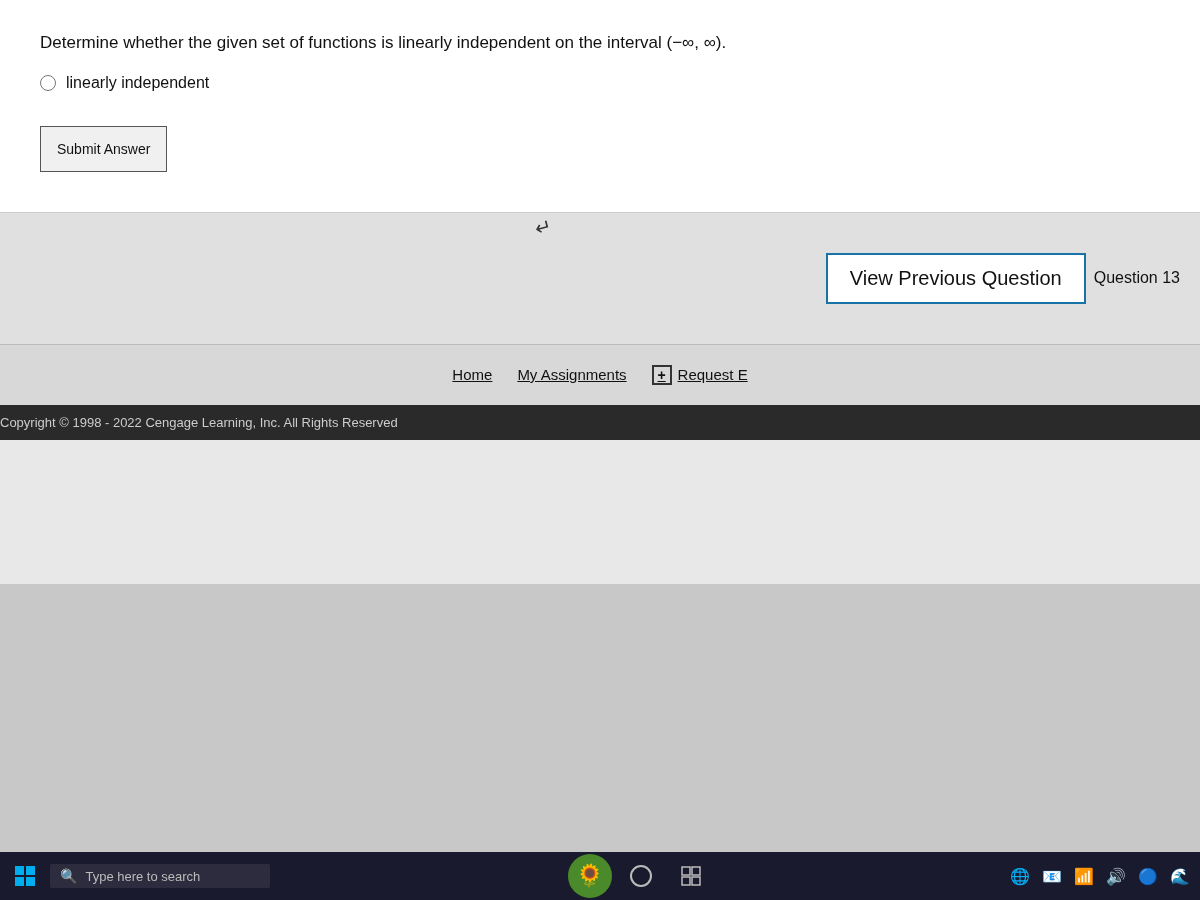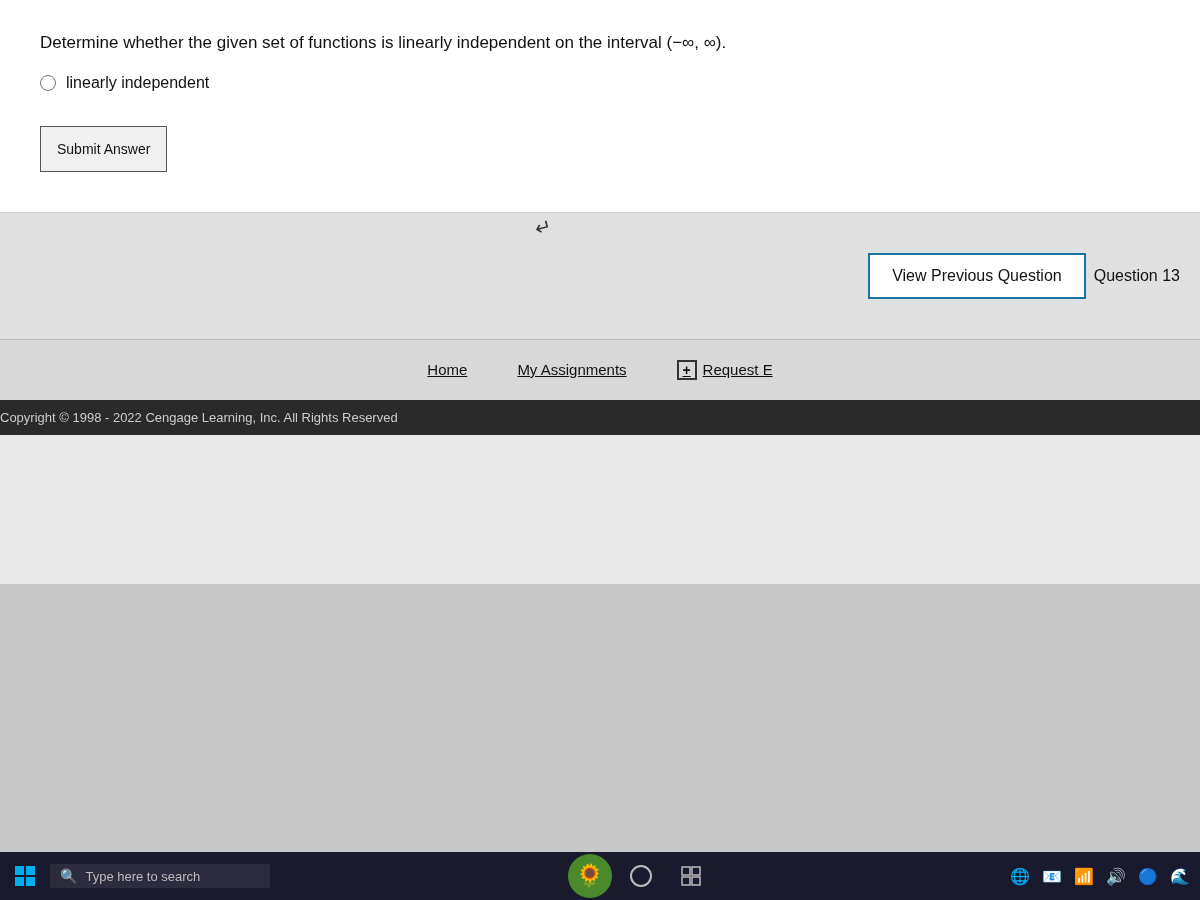"View Previous Question" .view-previous-btn { font-size: 16px -> 20px }
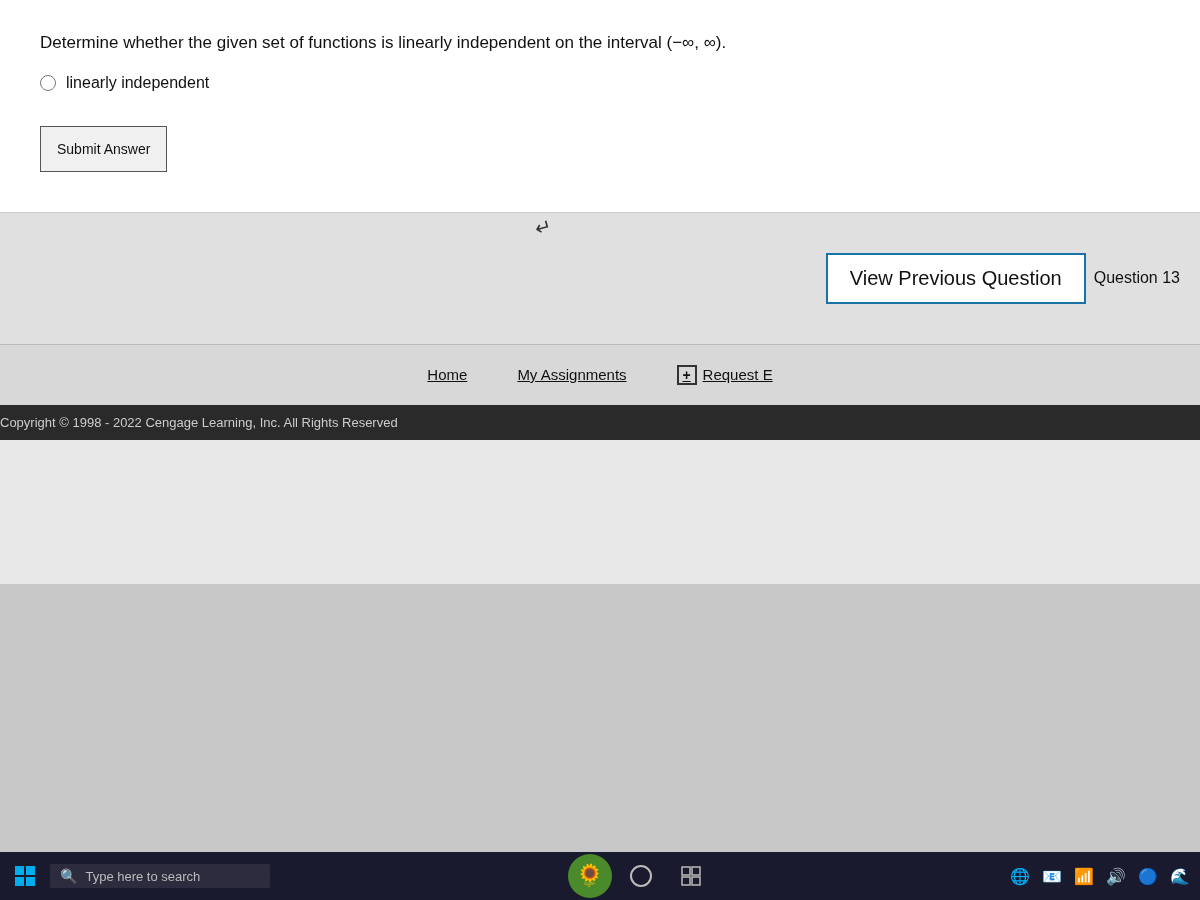"Home" .footer-nav { gap: 50px -> 25px }
